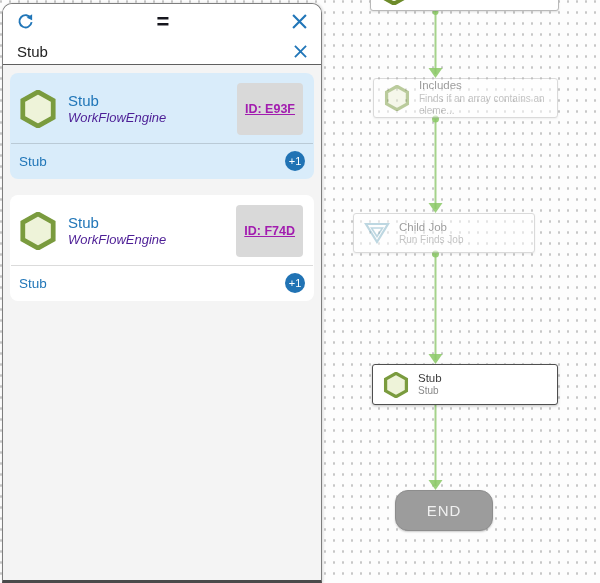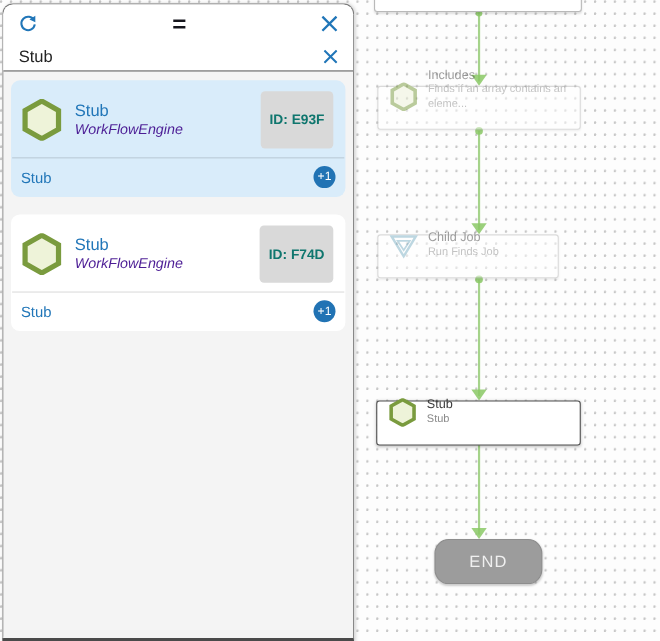"Includes" .flow-node { align-items: flex-end -> center; margin-left: none -> 30px }
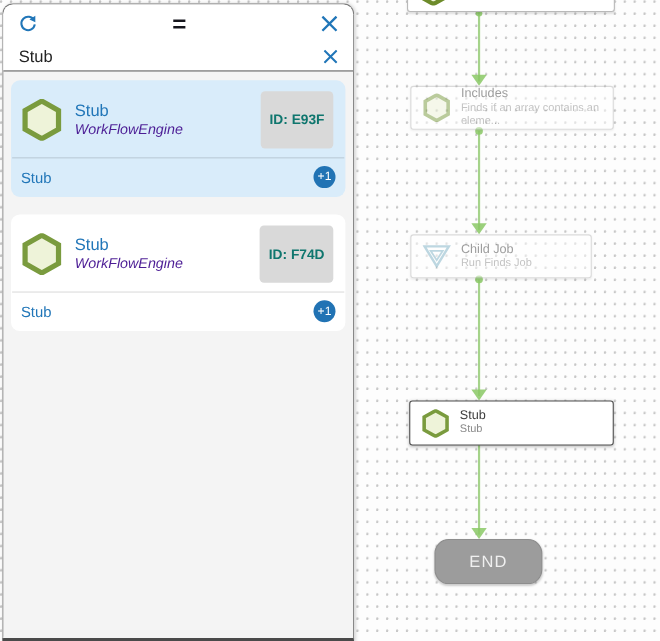"ID: E93F" .id-badge { color: #0f766e -> #a21caf; text-decoration: none -> underline }
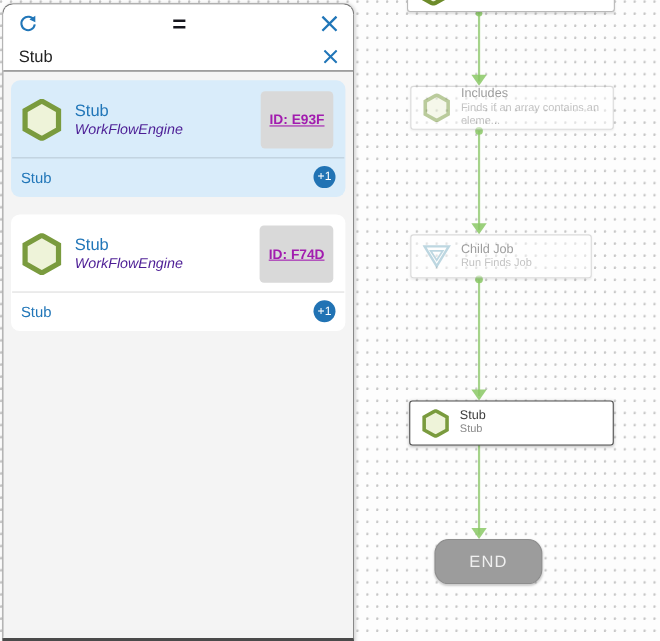"Child Job" div.flow-node { left: 343px -> 323px; width: 165px -> 182px }
